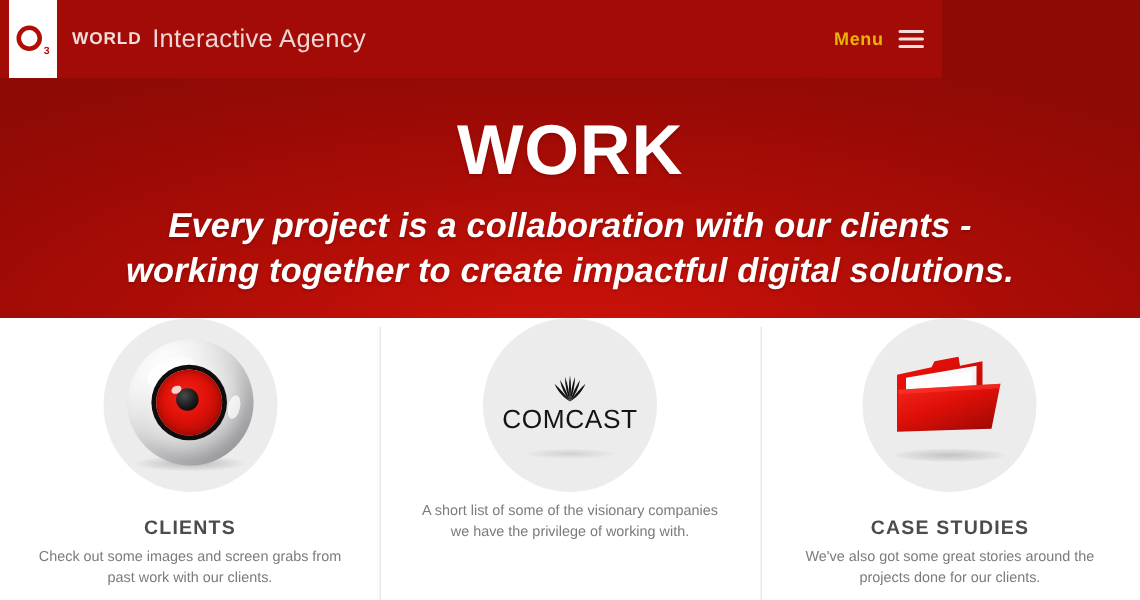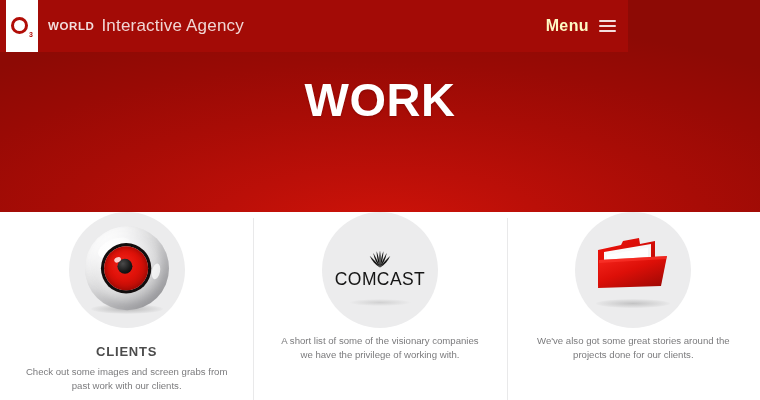"Menu" .menu-label { color: #fef9c3 -> #eab308; font-size: 16px -> 12px }
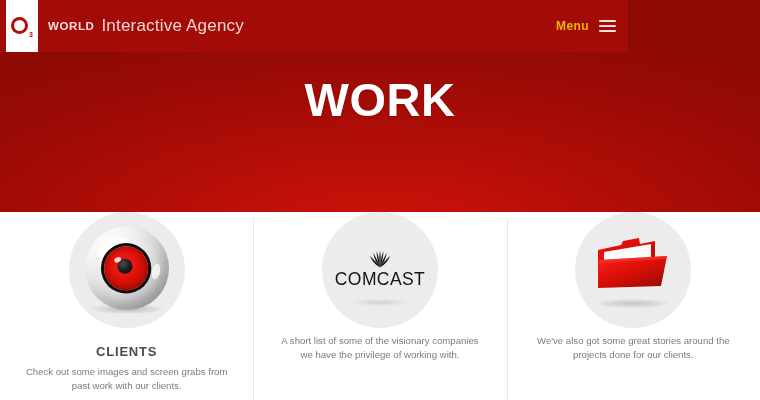"Every project is a collaboration" div.hero-sub { html: none -> <div>Every project is a collaboration with our clients - working together to create impactful digital solutions.</div> }
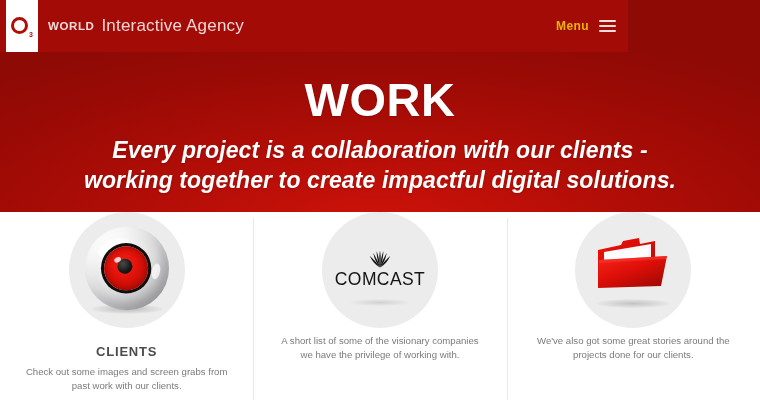"CASE STUDIES" div.card-title { html: none -> <div>CASE STUDIES</div> }
